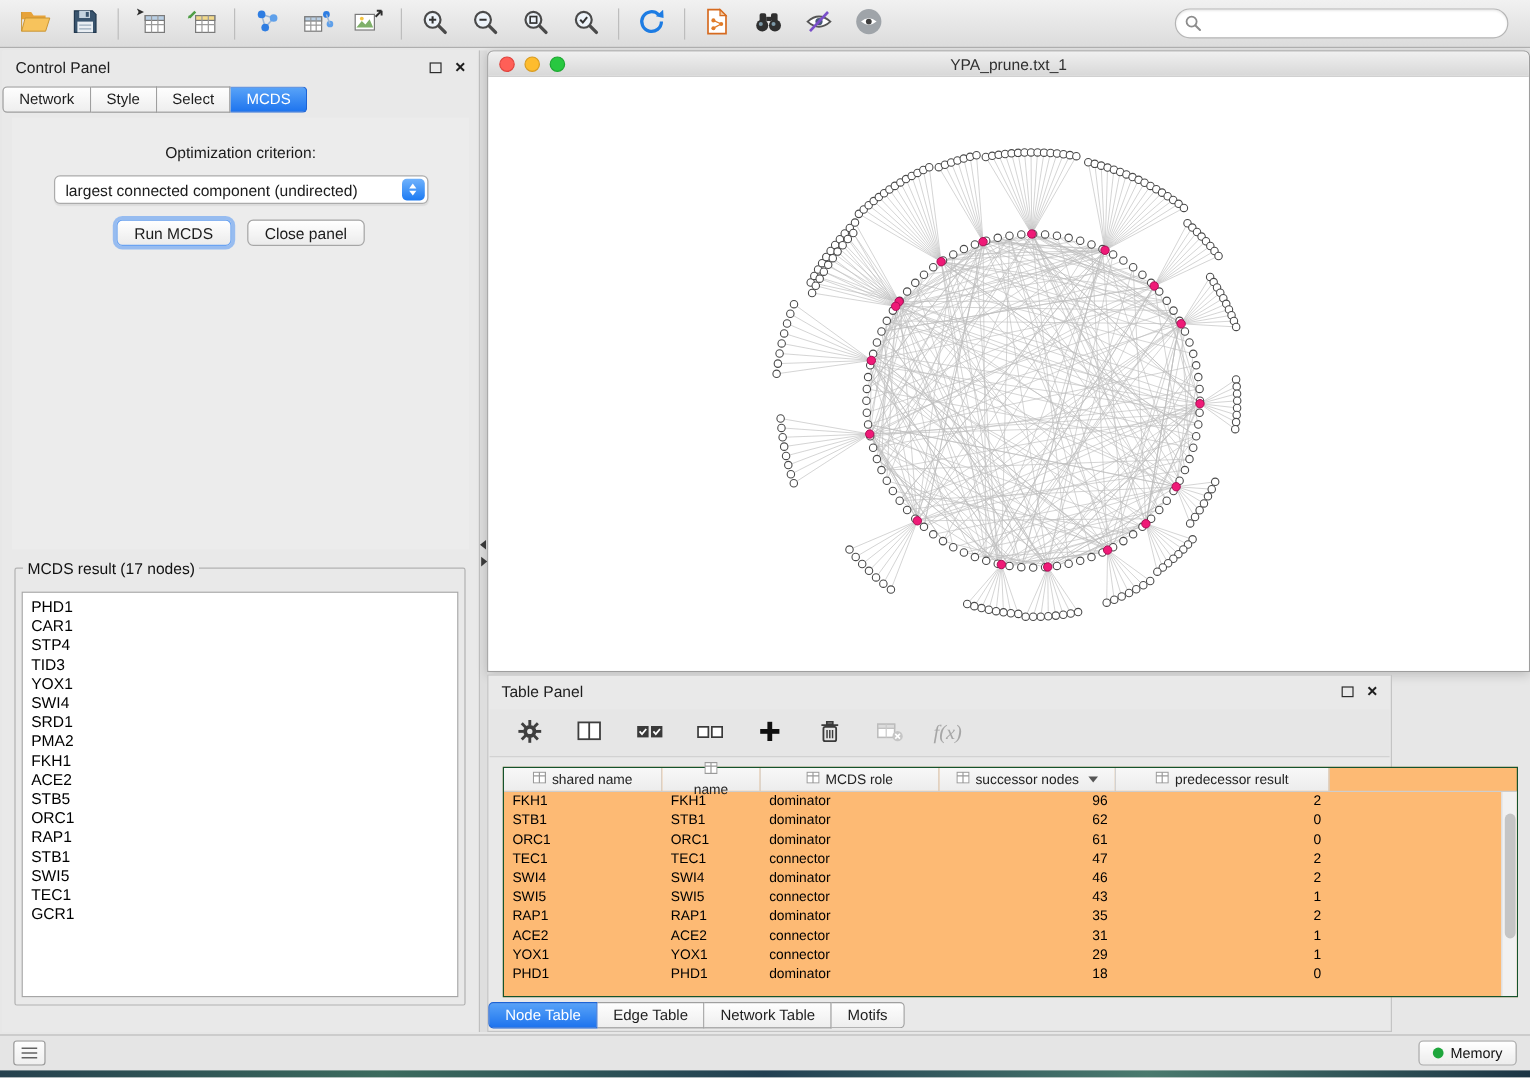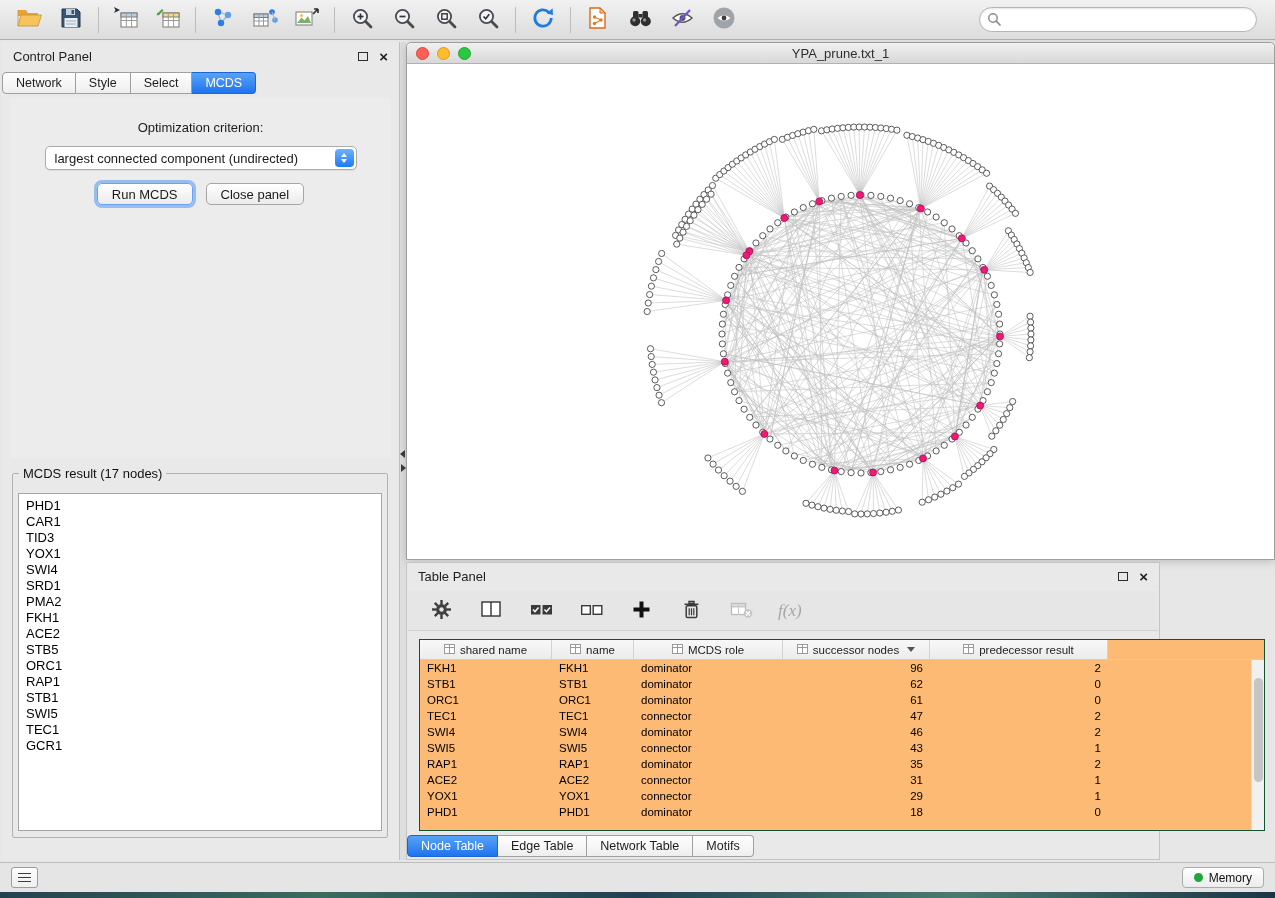"STP4" div.mcds-item { html: none -> <div>STP4</div> }
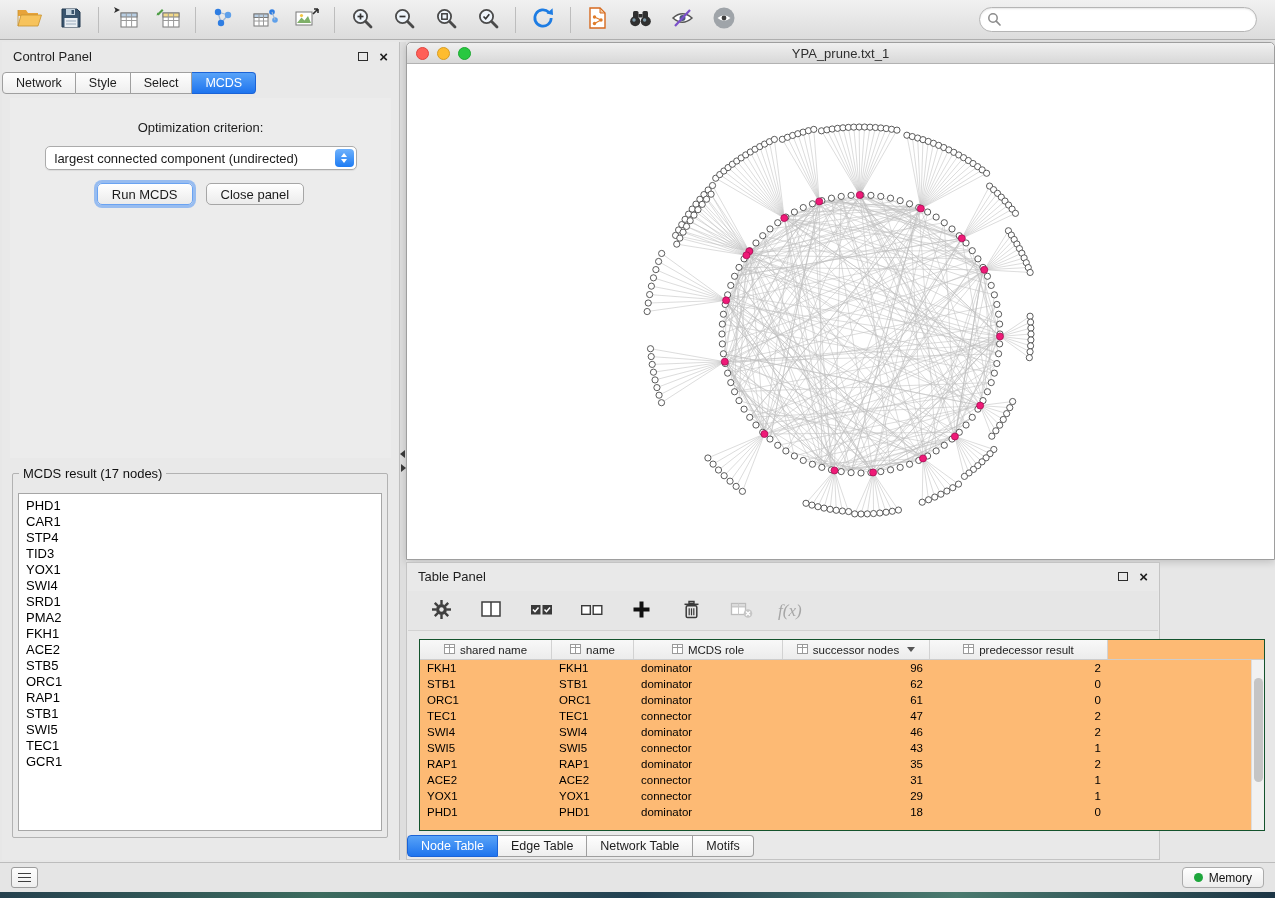"name" div.th { flex-direction: none -> column }
